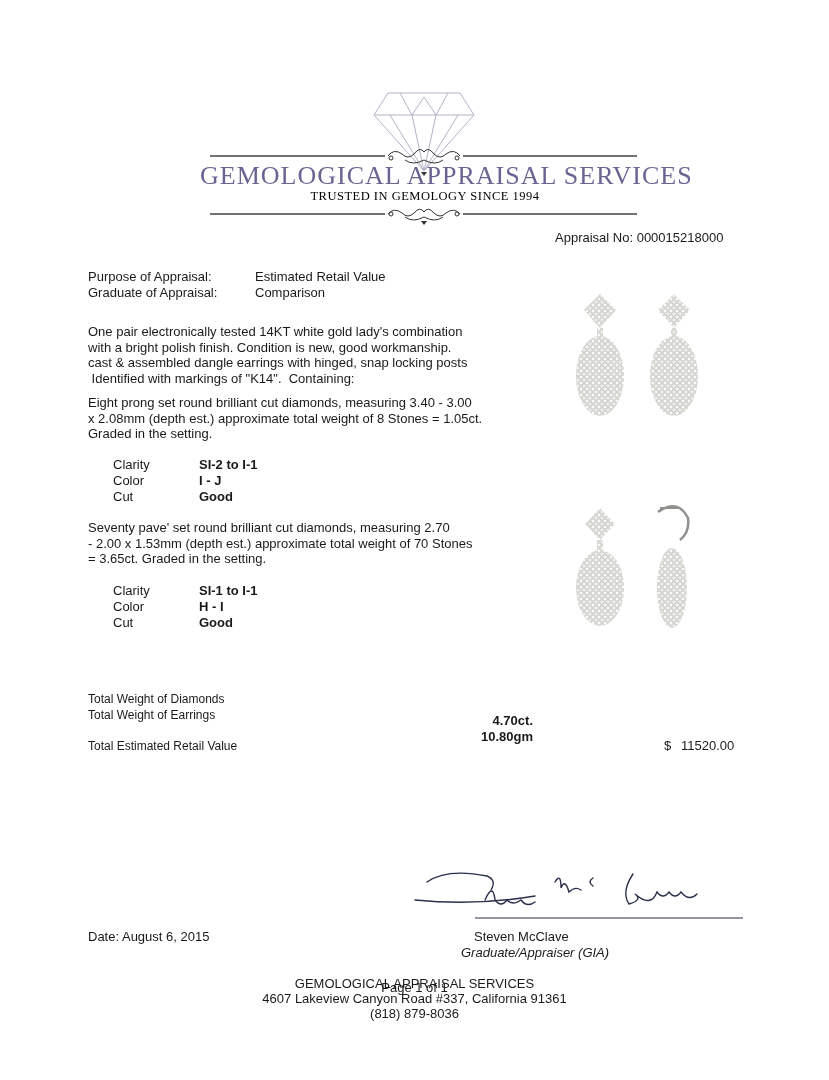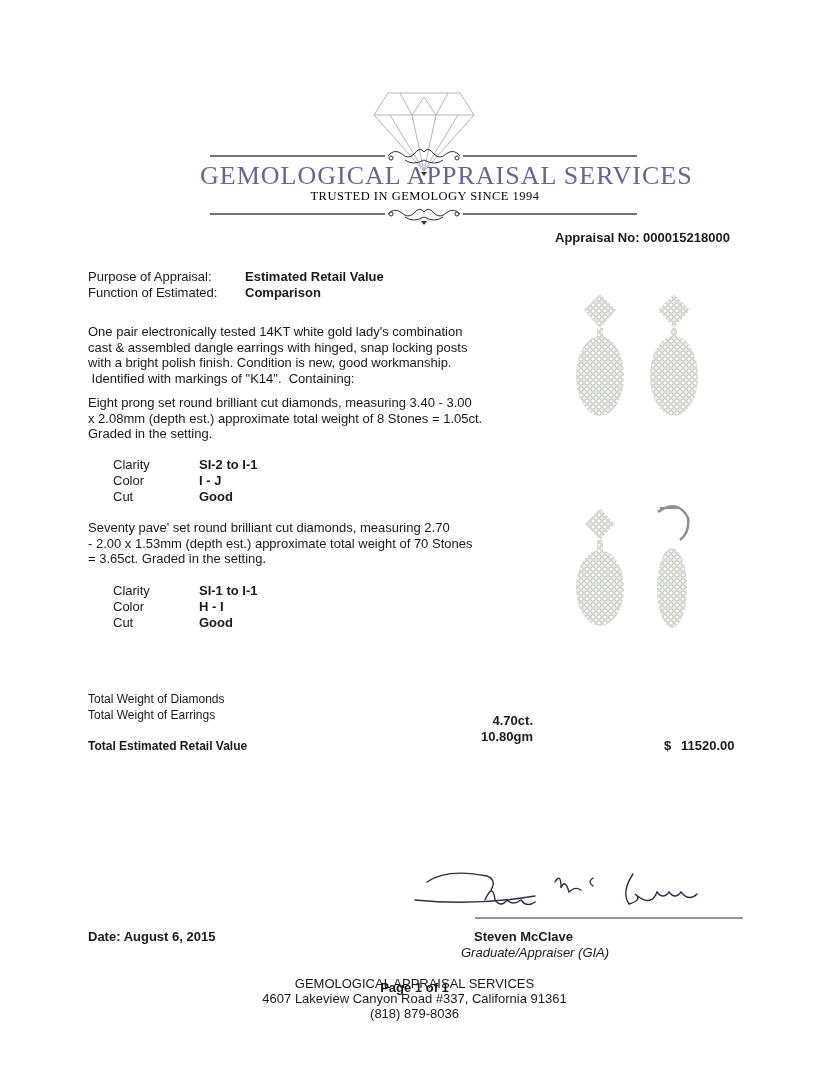"Appraisal No: 000015218000" .appraisal-no { font-weight: bold -> normal }
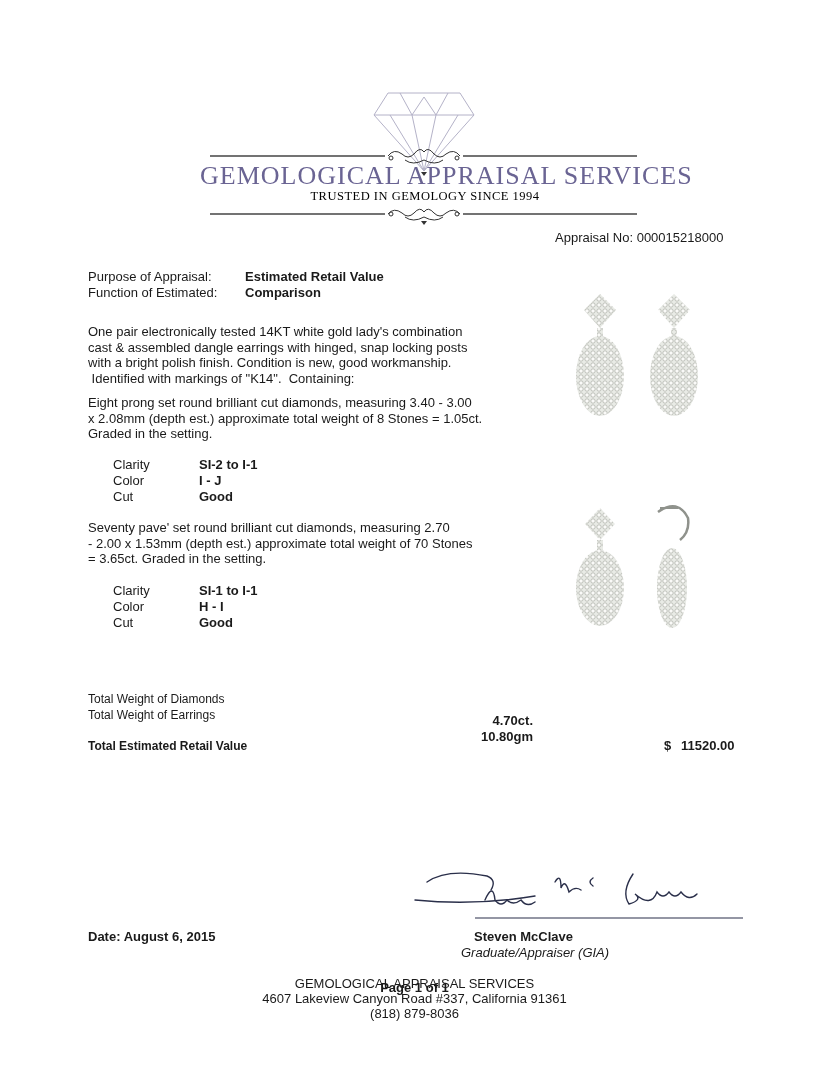"Estimated Retail Value" .row .val { font-weight: bold -> normal; margin-left: none -> 10px }
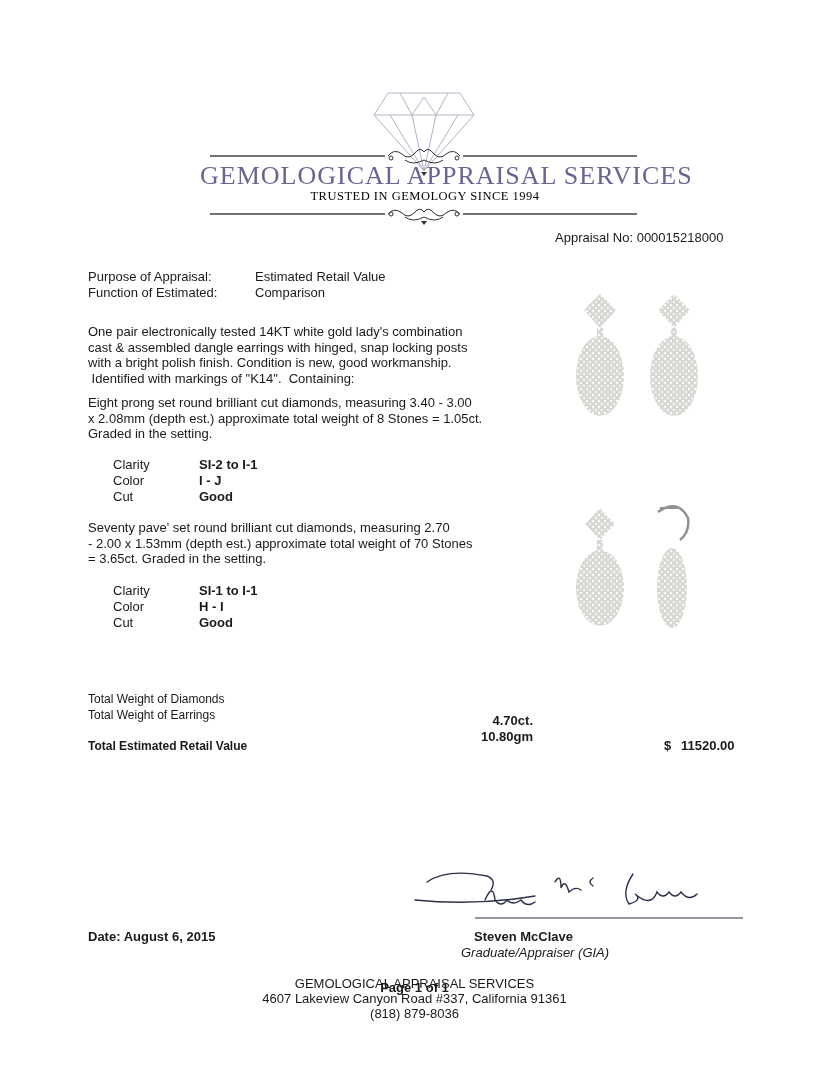"Function of Estimated:" span.lbl { text: Function of Estimated -> Graduate of Appraisal }
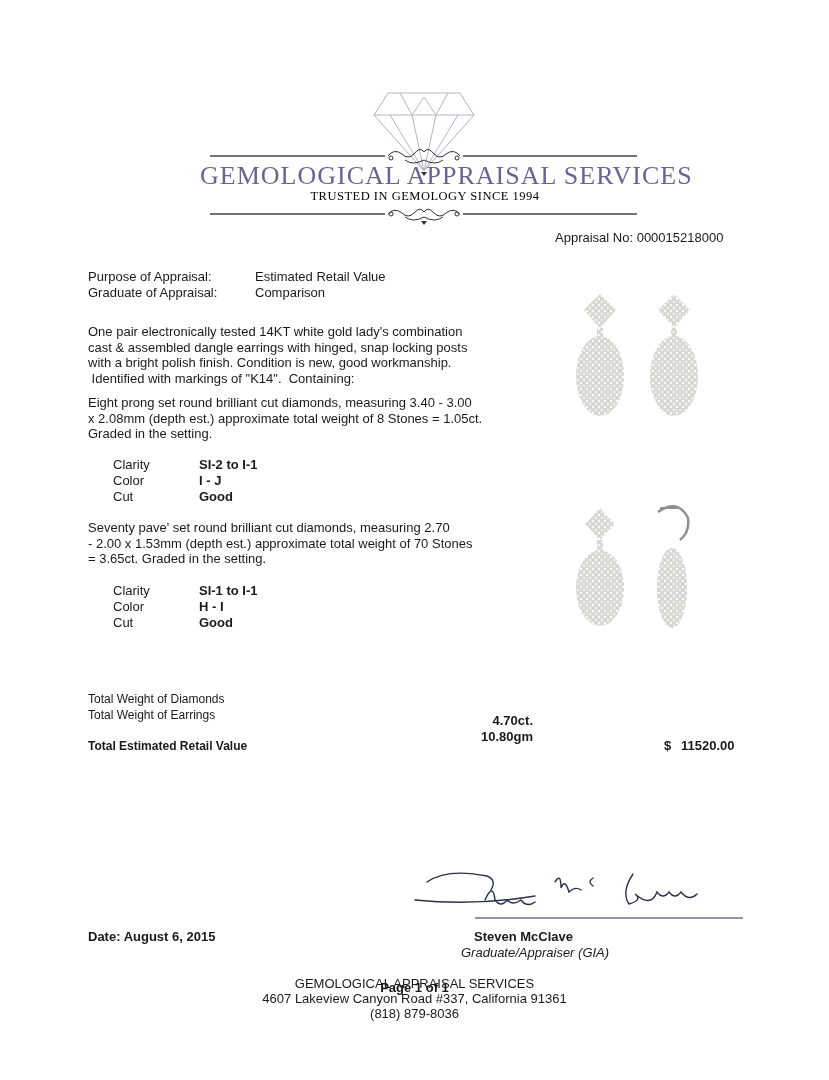"cast & assembled dangle earrings" div { order: before "with a bright polish finish." -> after "with a bright polish finish." }
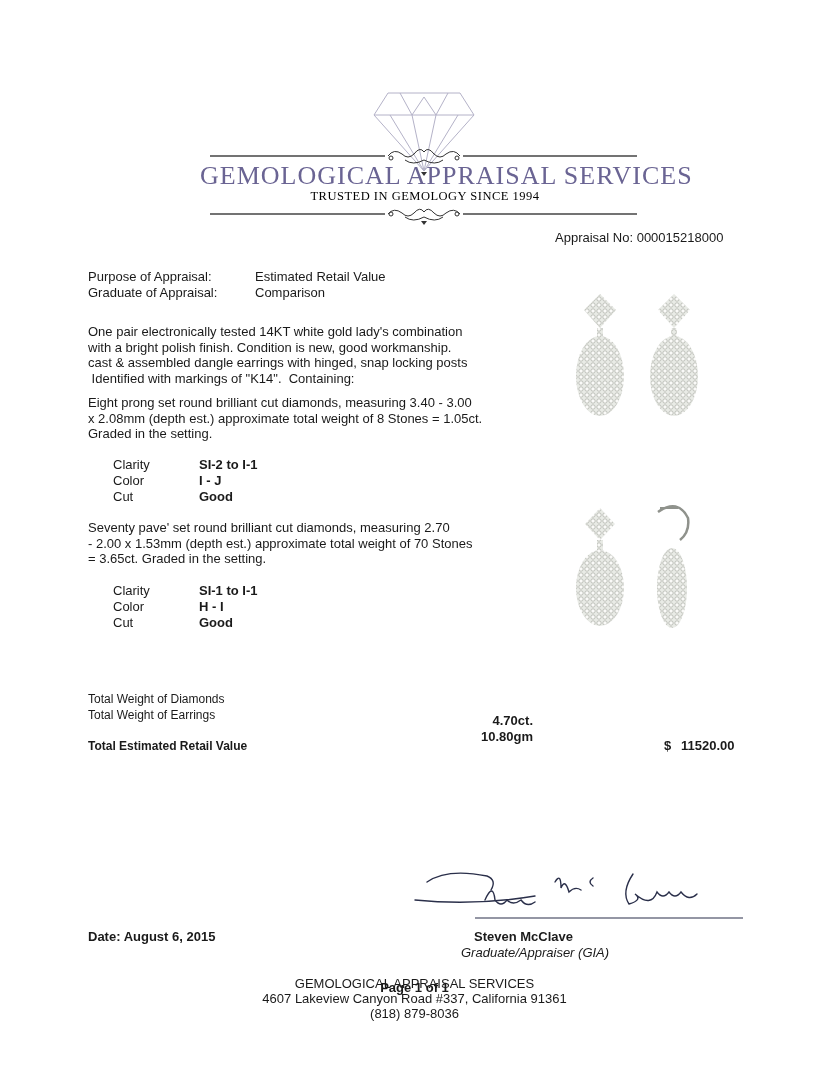"Total Estimated Retail Value" .bold { font-weight: bold -> normal }
